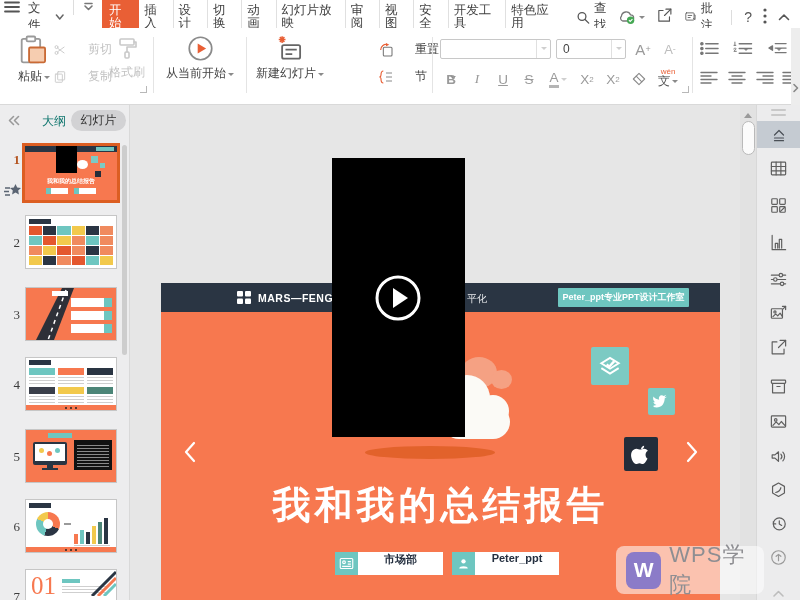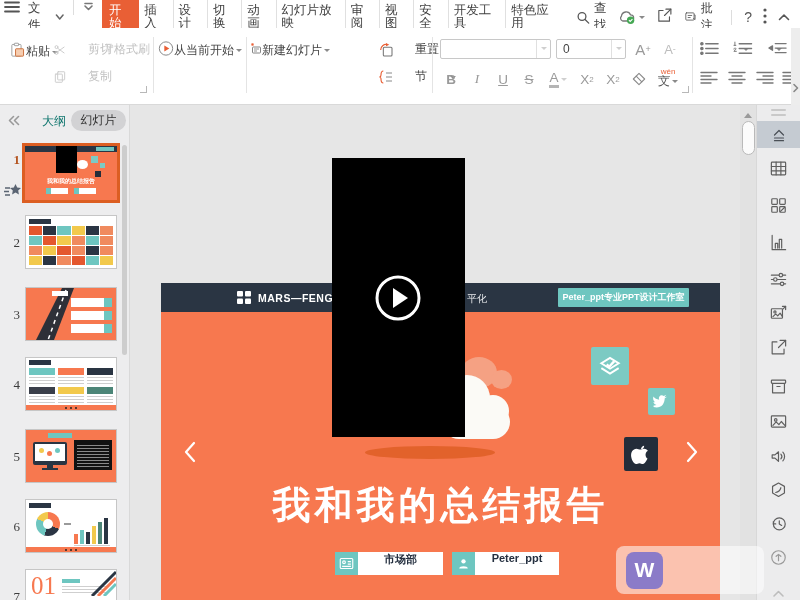"粘贴" .tb-big { flex-direction: row -> column }
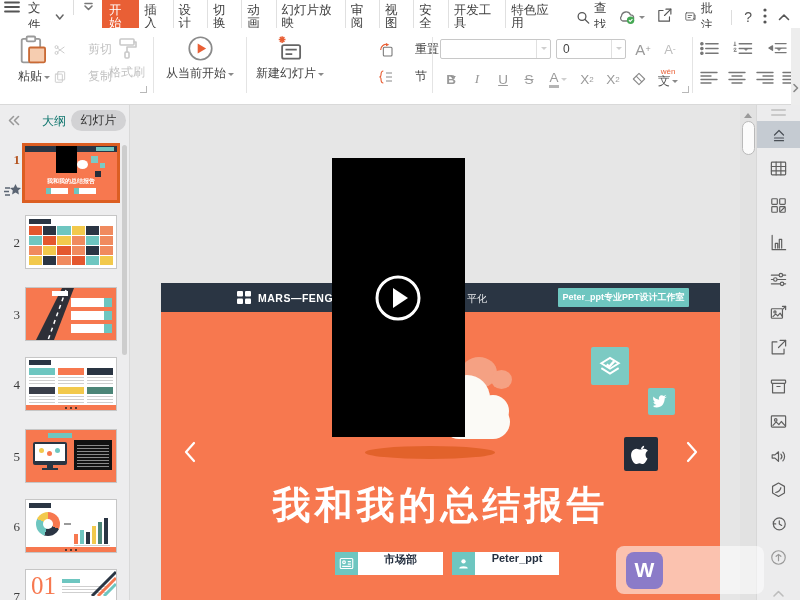"WPS学院" span.wm-tx { html: none -> <span>WPS学院</span> }
